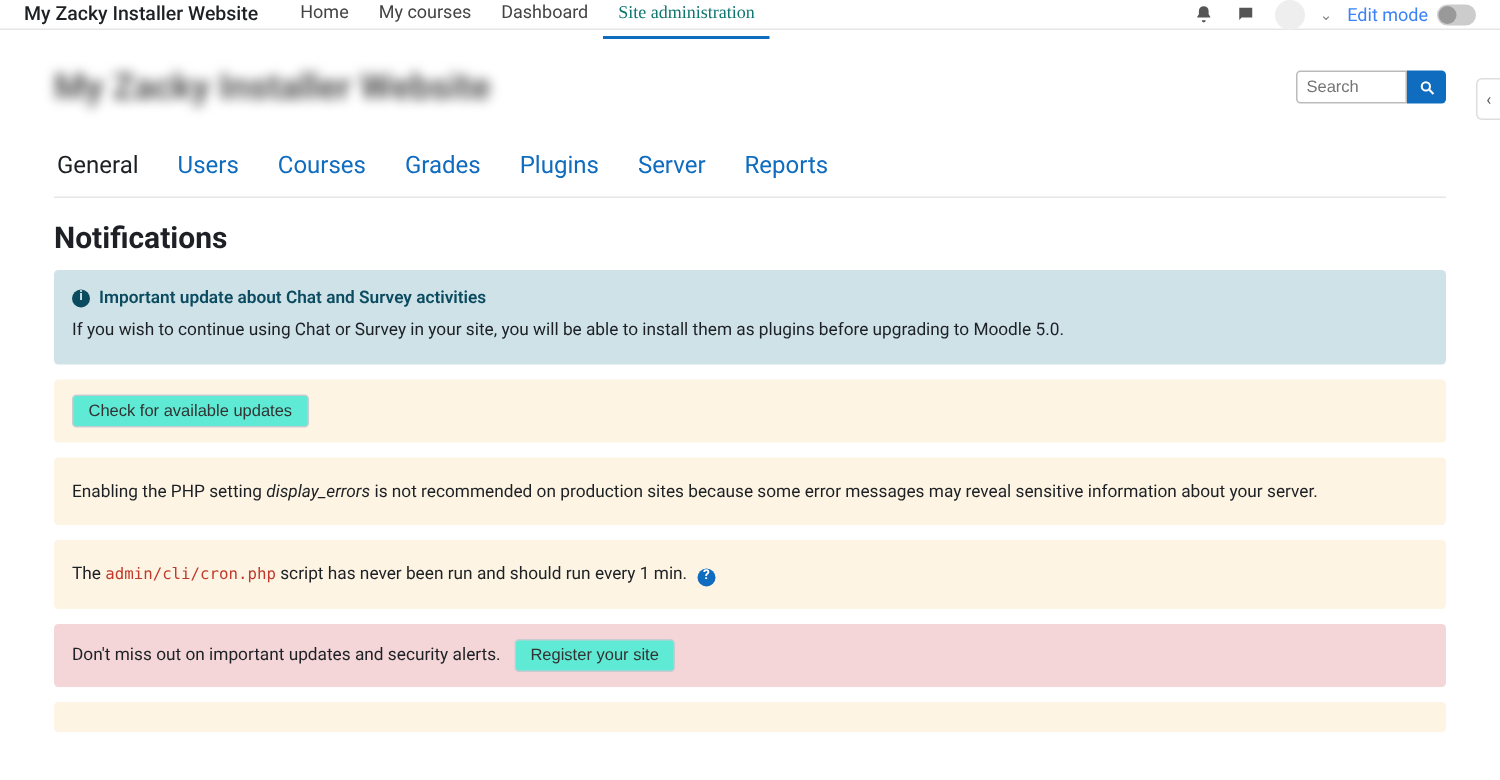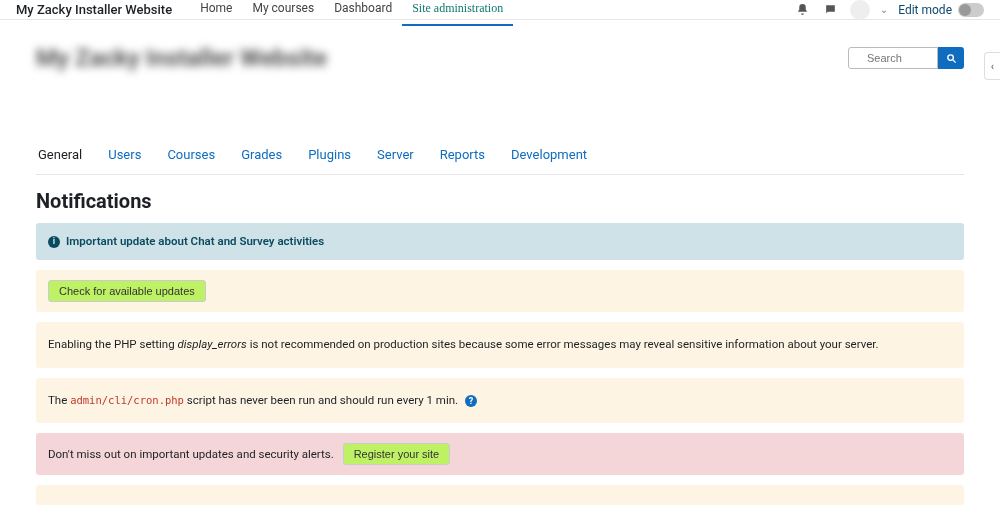"Edit mode" .editmode { color: #0c4a6e -> #3b82f6 }
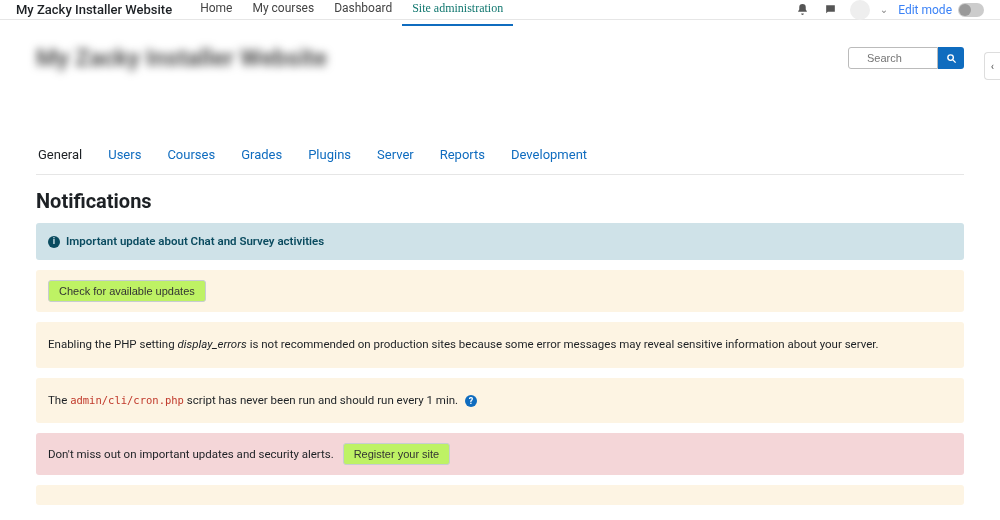"Search" .search-input { padding: 0 18px -> 0 6px; width: 90px -> 74px }
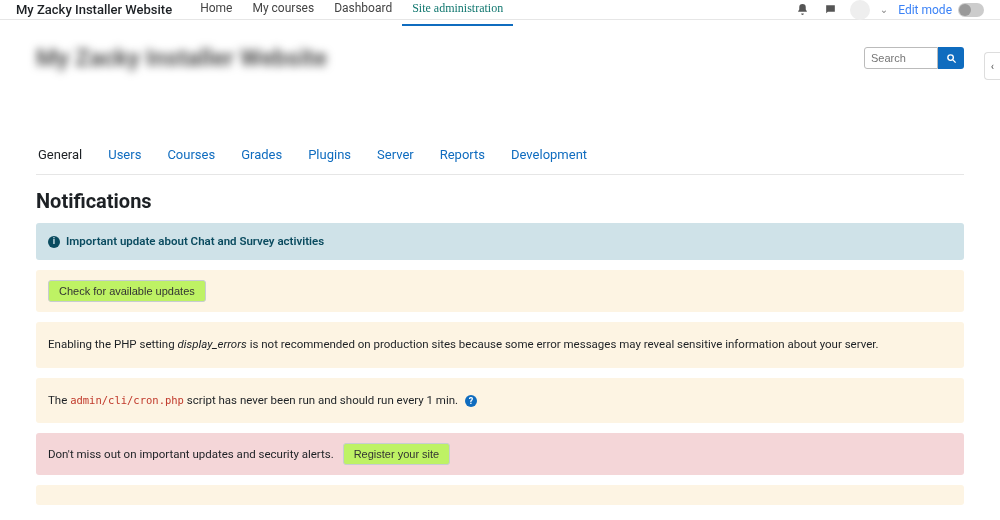"General" .admin-tab { font-size: 13px -> 16px; margin-top: 47px -> none }
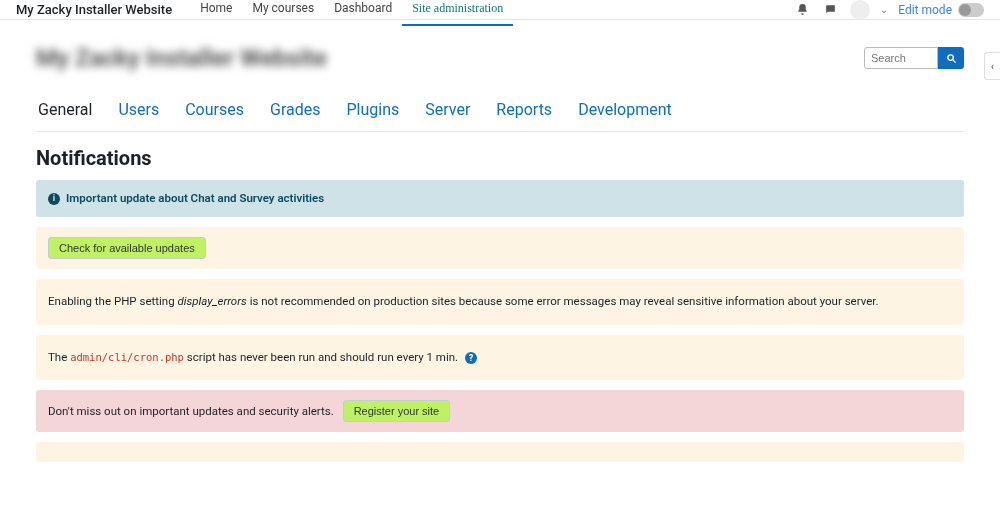"Development" div.admin-tab { html: <div>Development</div> -> none }
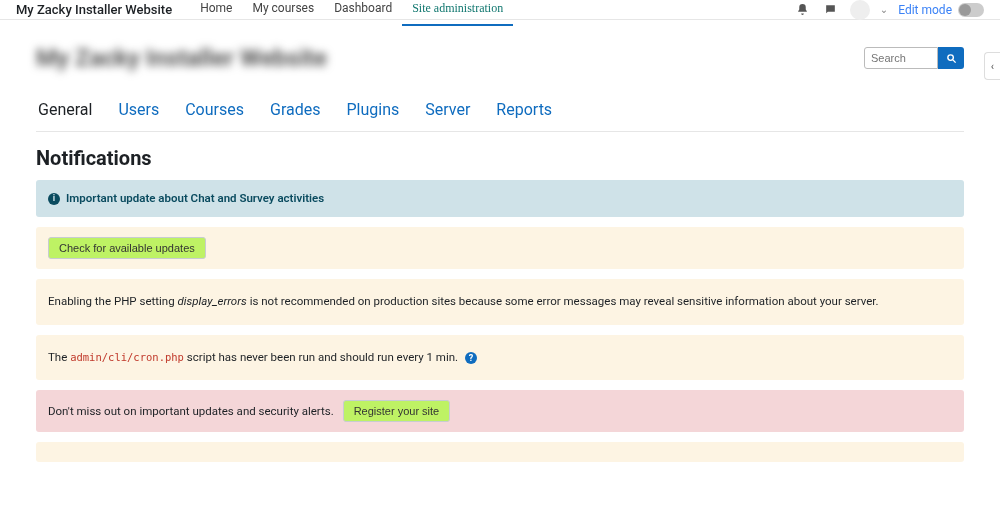"If you wish to continue" p { html: none -> <p>If you wish to continue using Chat or Survey in your site, you will be able to install them as plugins before upgrading to Moodle 5.0.</p> }
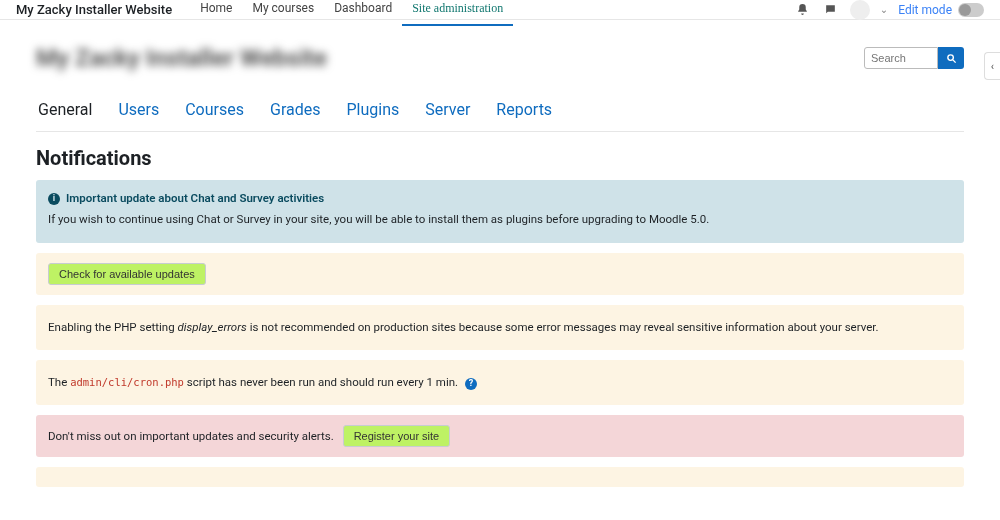"Check for available updates" .btn-grey { background: #bef264 -> #5eead4 }
